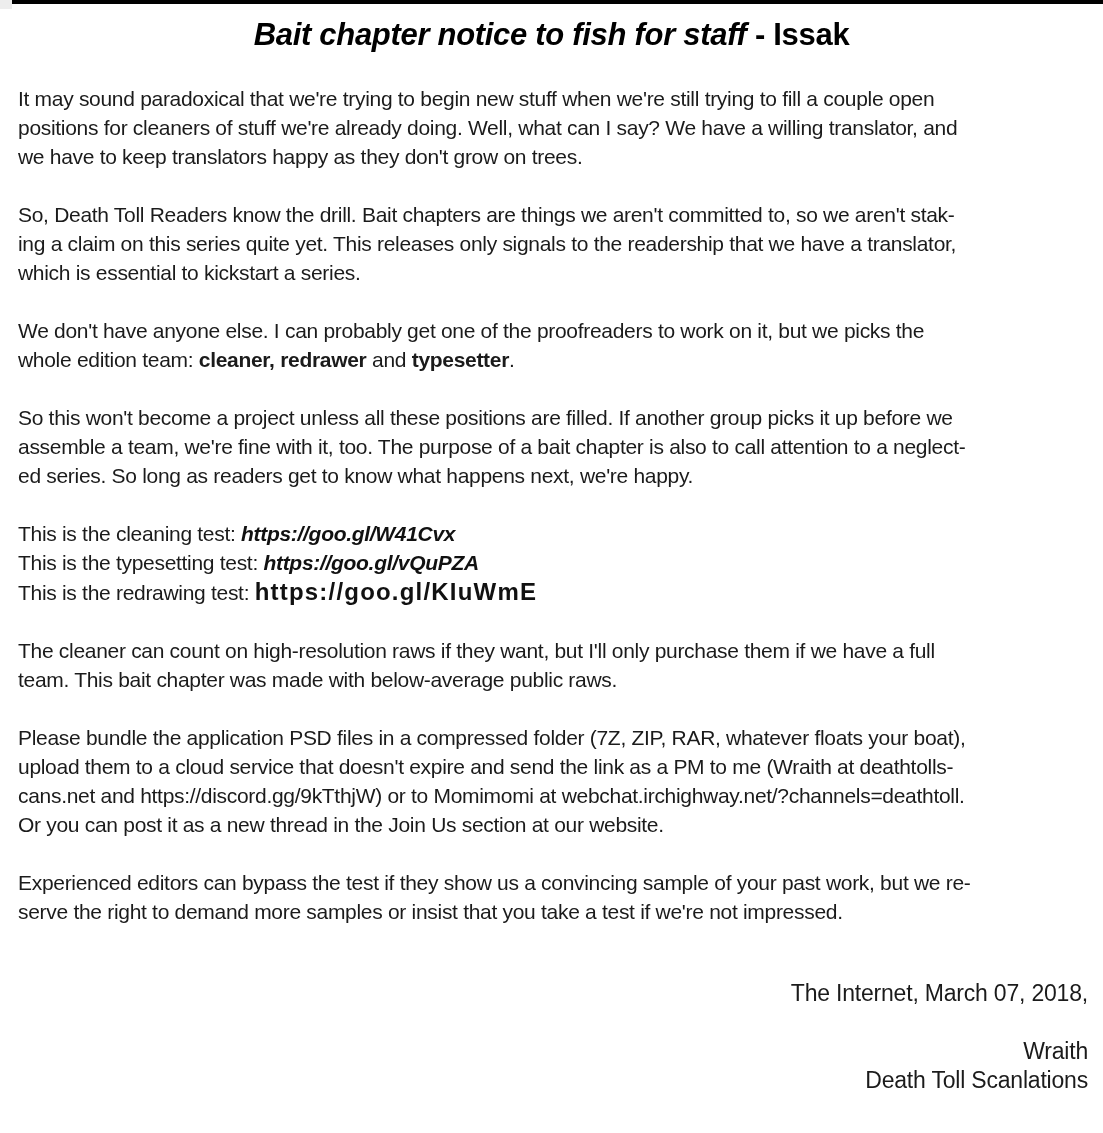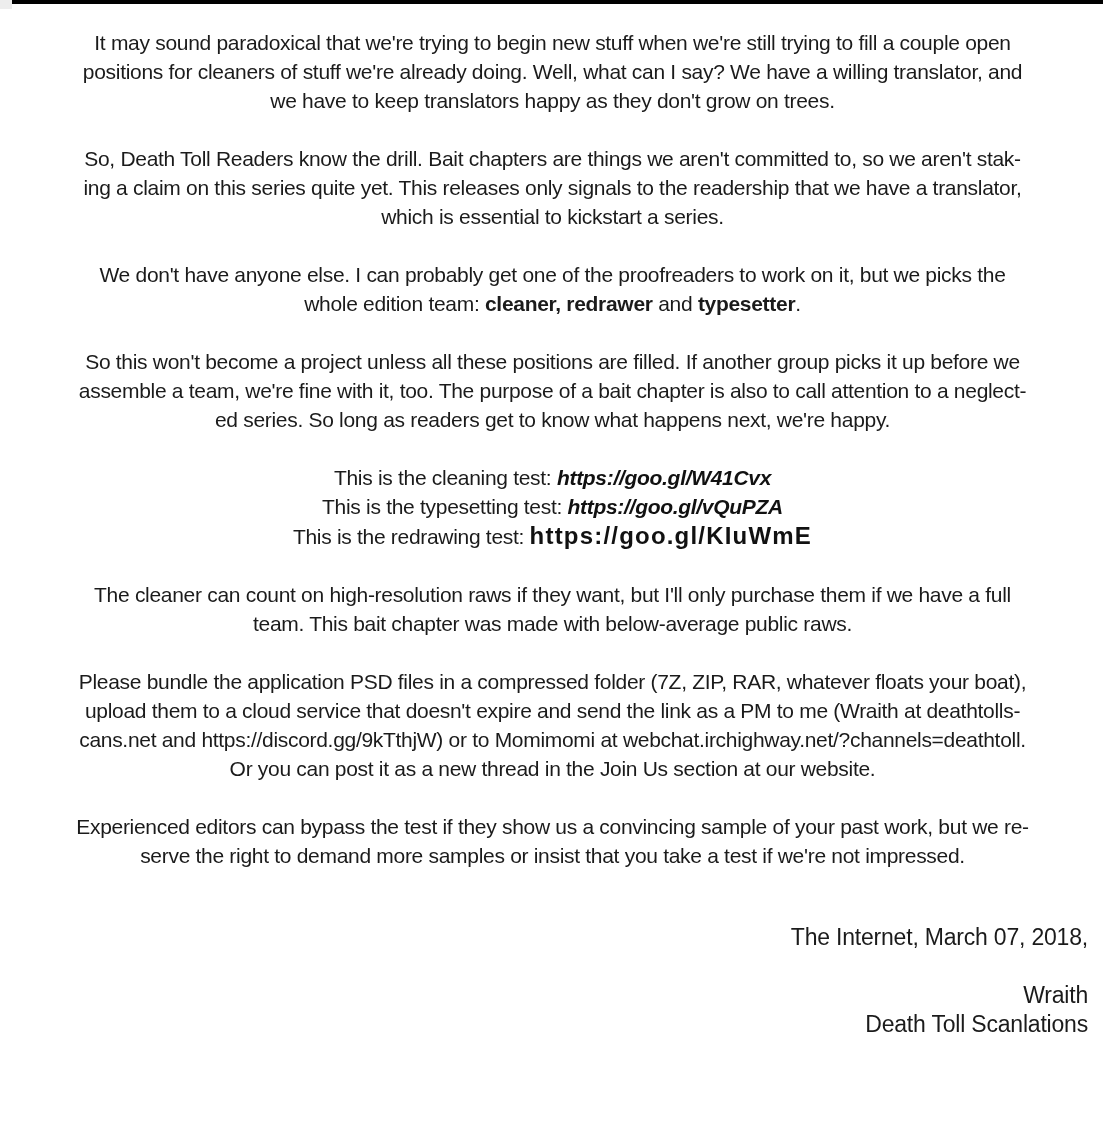"Bait chapter notice to fish" h1.title { html: none -> <h1><span>Bait chapter notice to fish for staff</span> <span>- Issak</span></h1> }
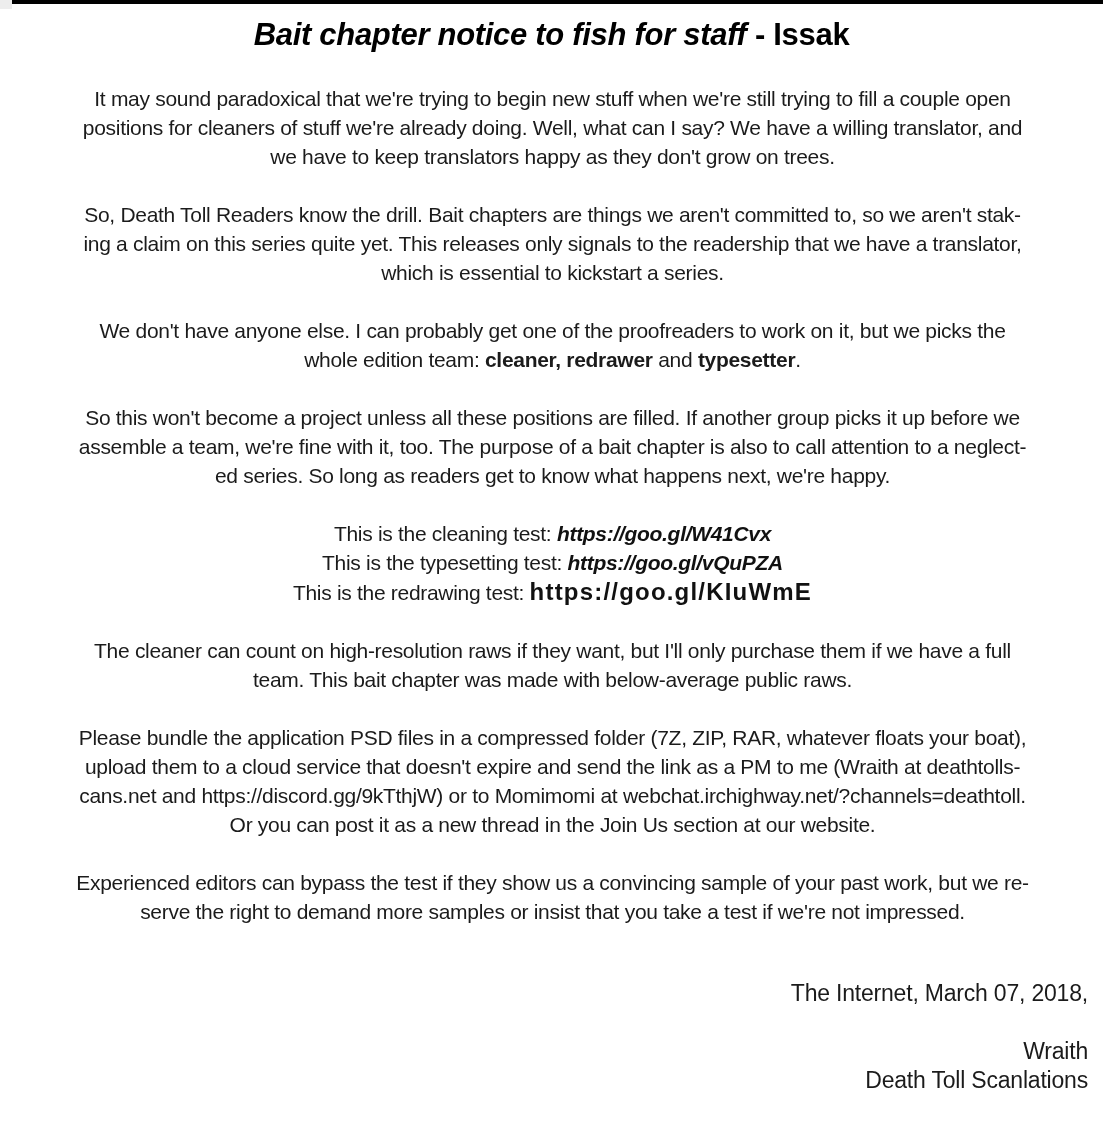"It may sound paradoxical that" .body { text-align: center -> none }
